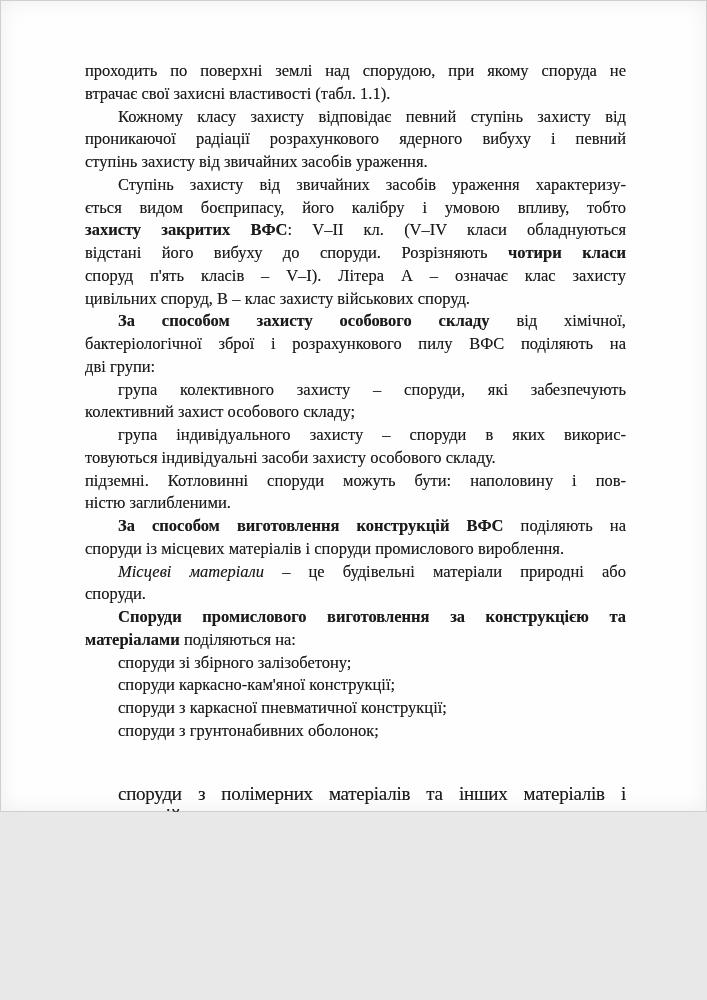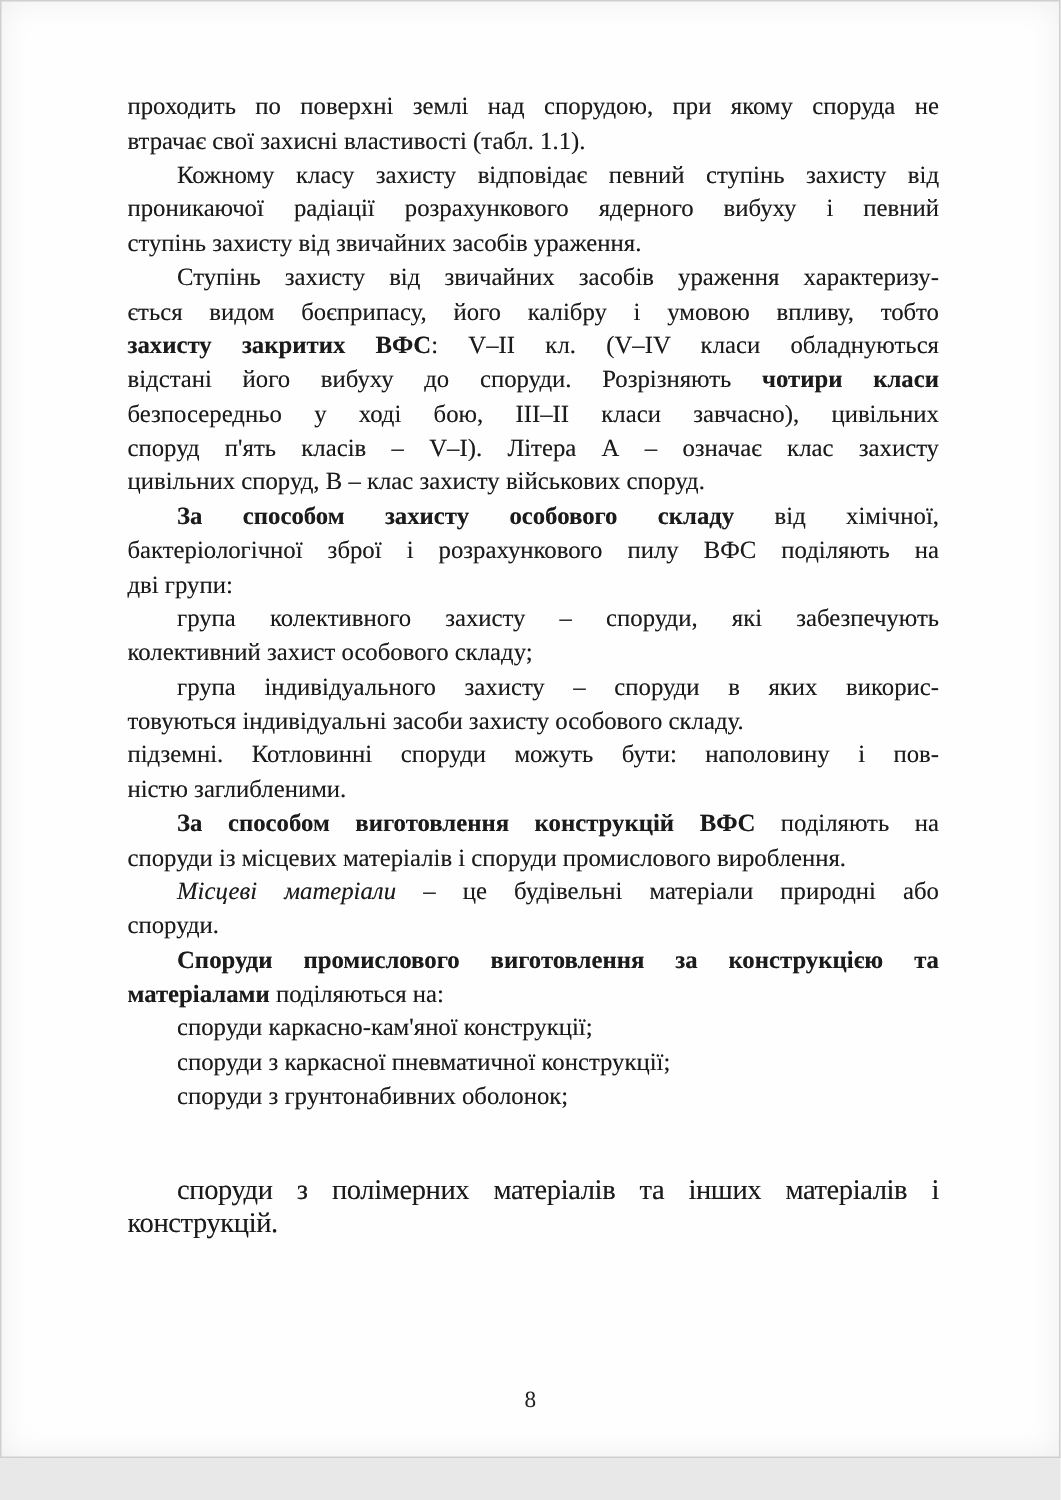"проходить по поверхні землі над" .page { height: 972px -> 812px }
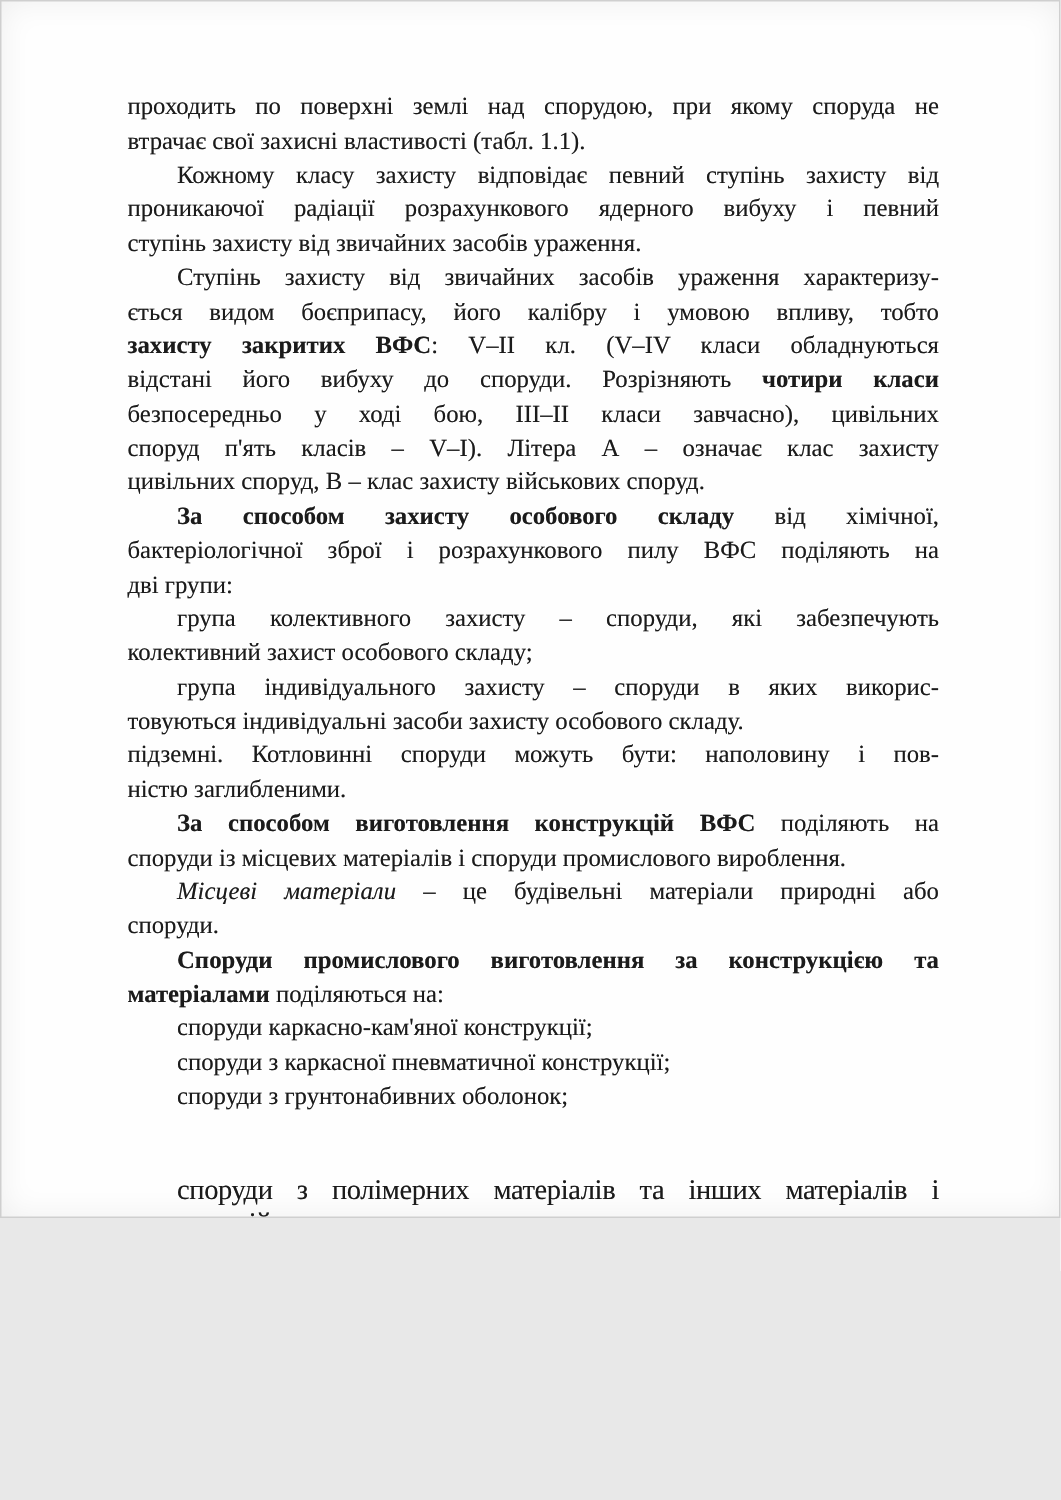"безпосередньо у ході бою, III–II" div.line { html: <div><span>безпосередньо у ході бою, III–II класи завчасно), цивільних</span></div> -> none }
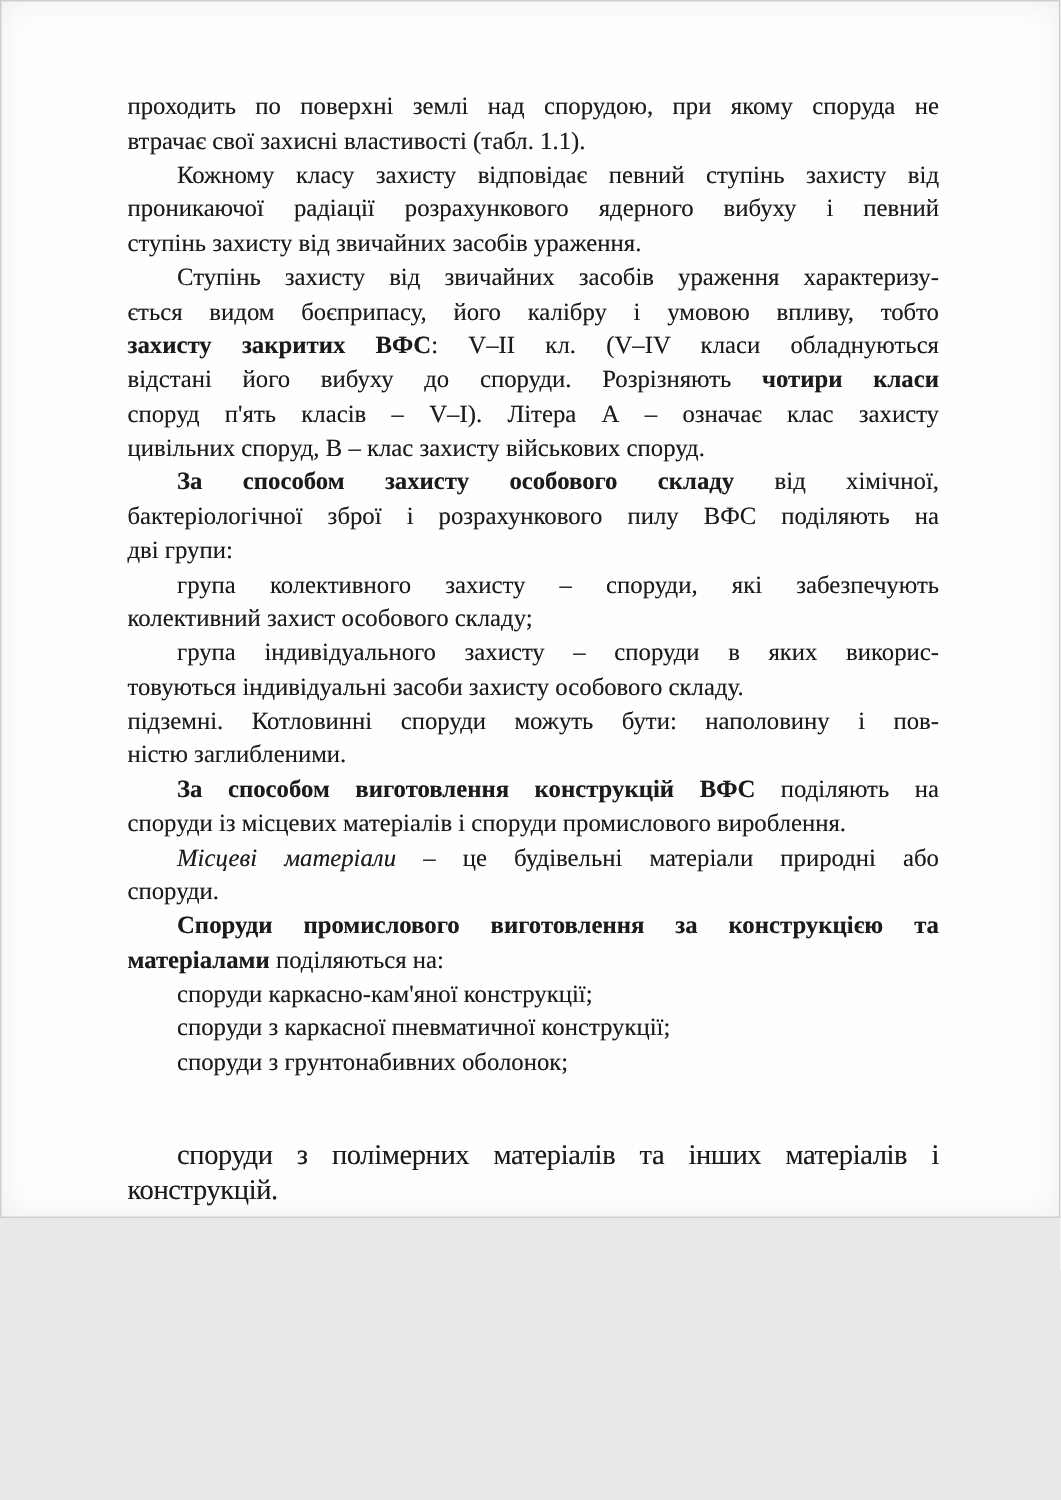"споруди зі збірного залізобетону;" div.line { html: none -> <div><span>споруди зі збірного залізобетону;</span></div> }
